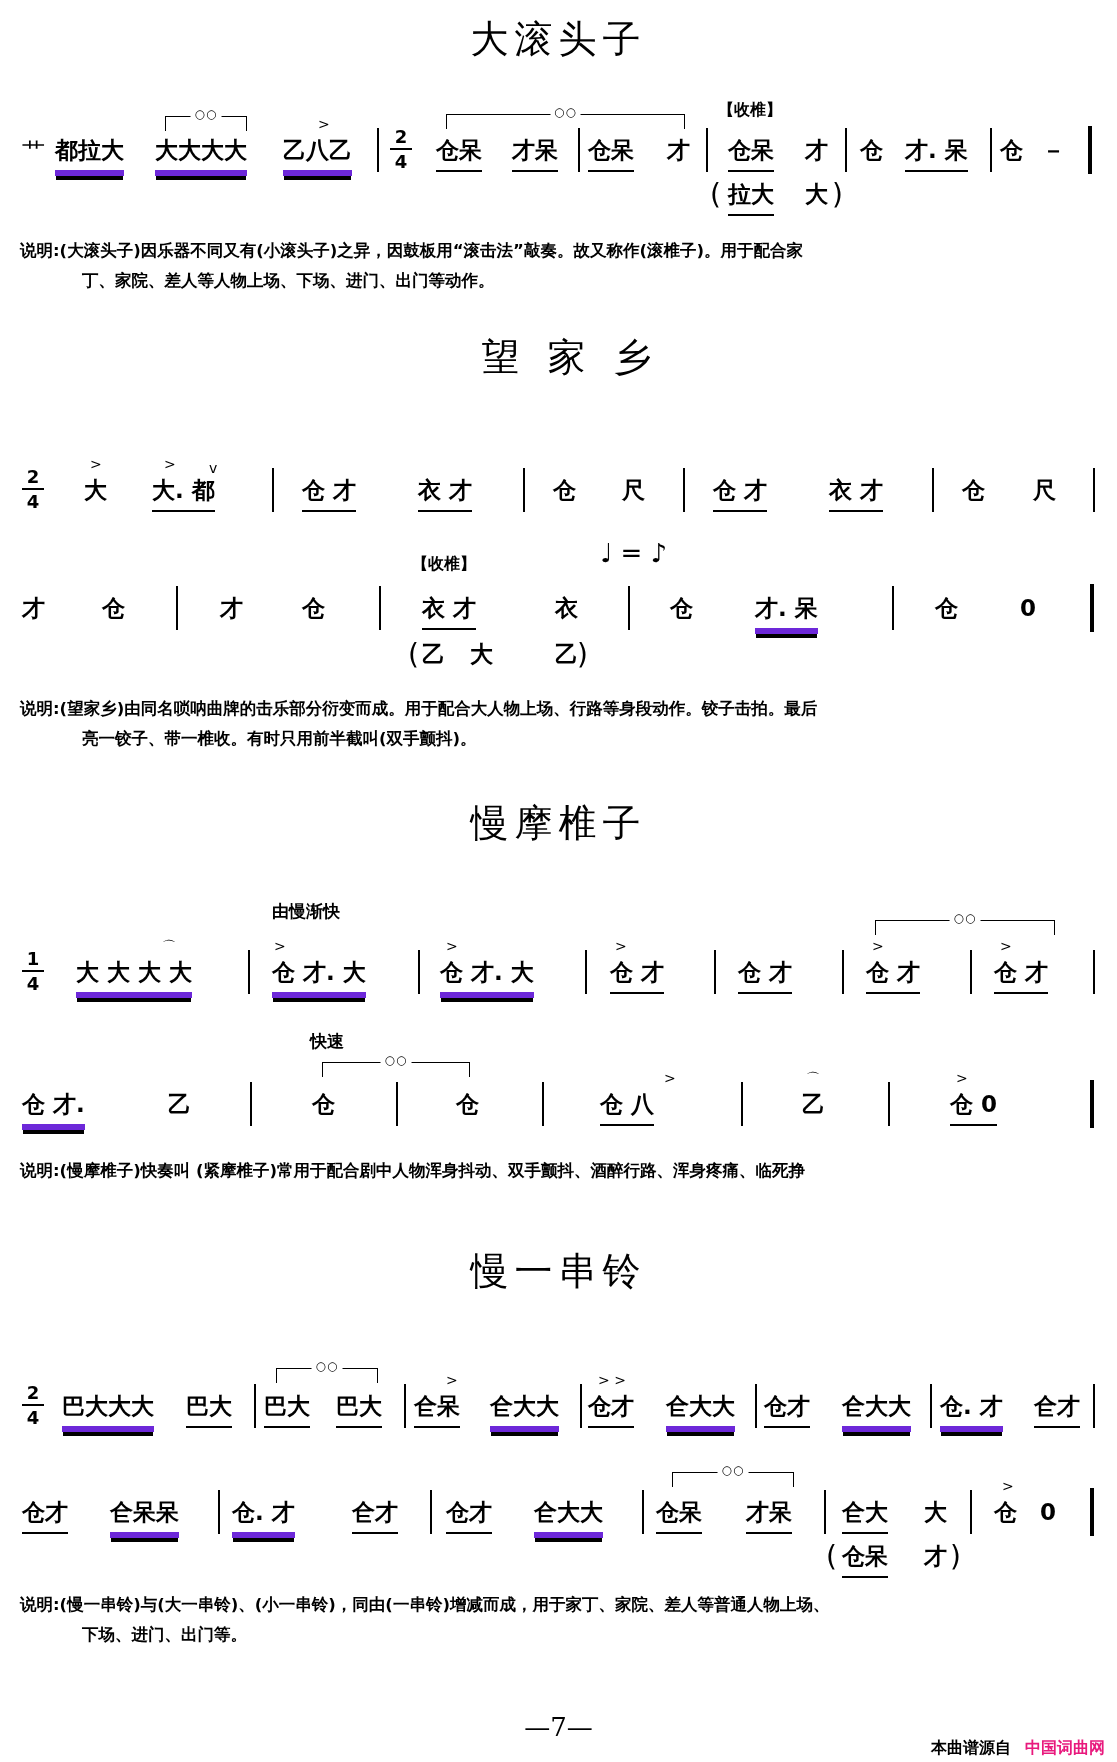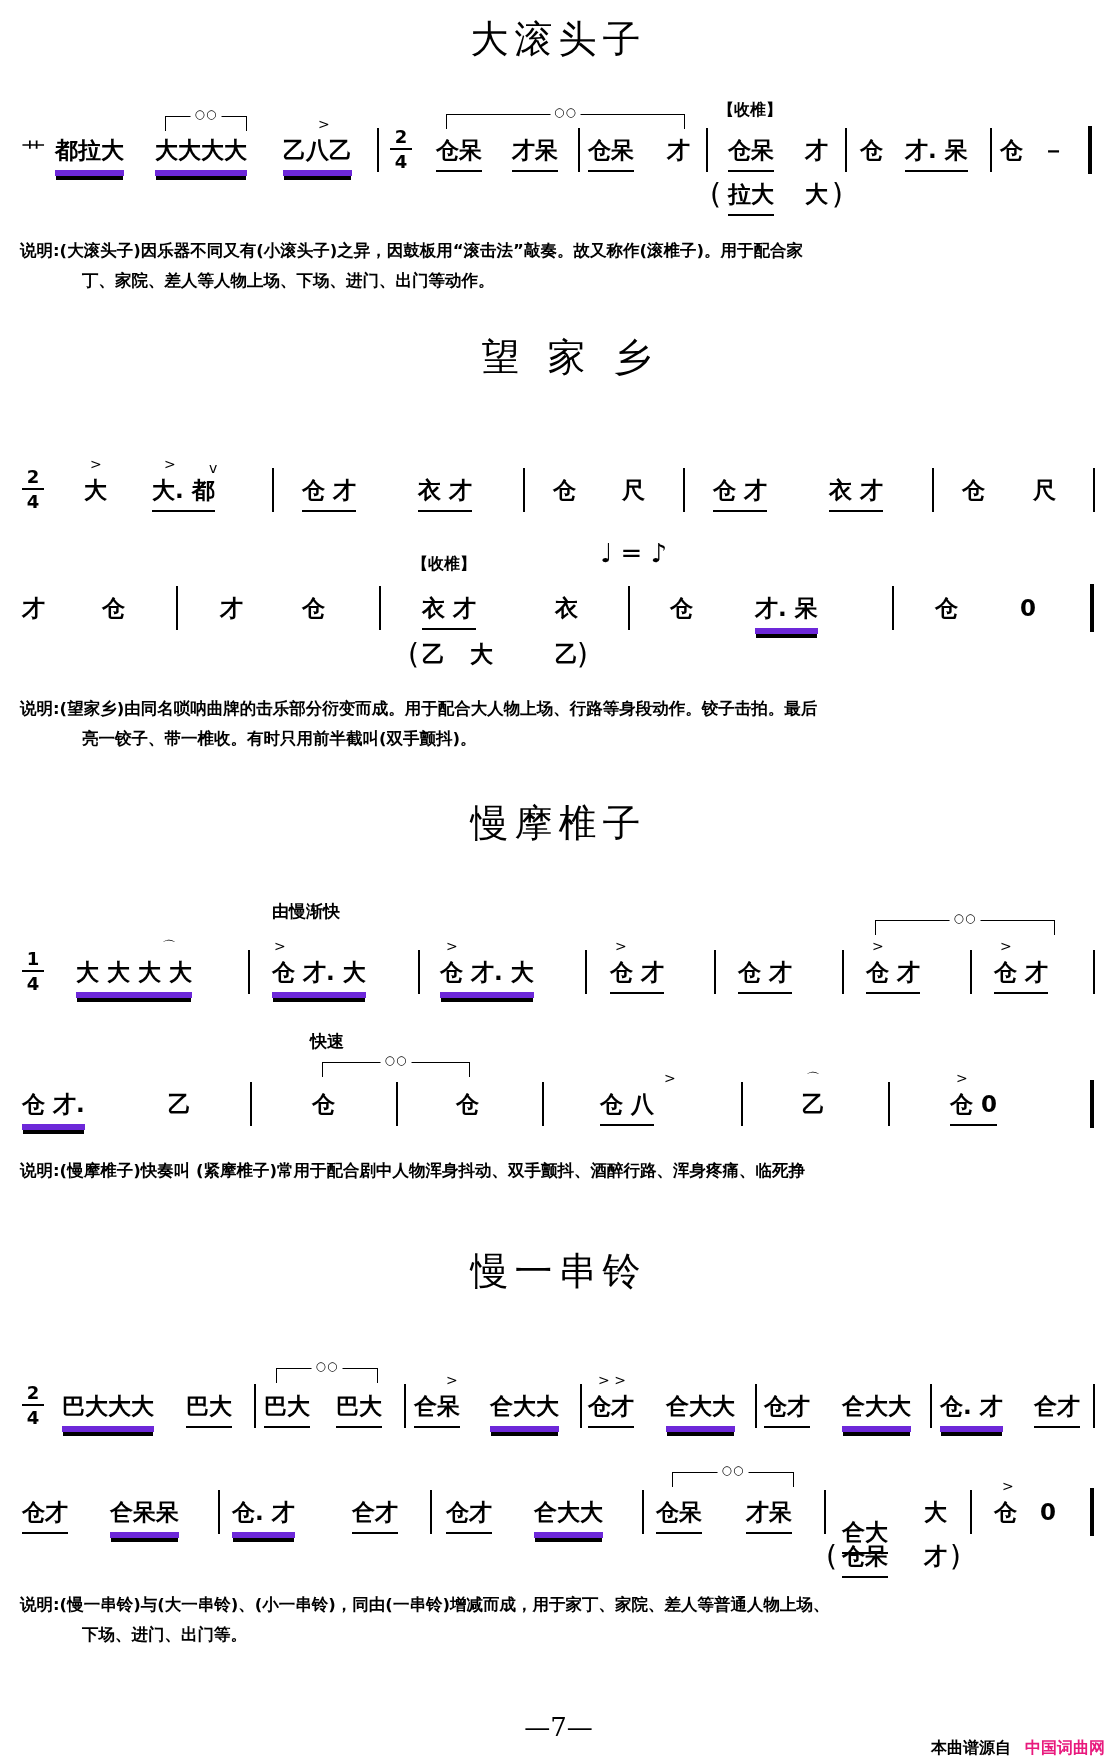"仺大" span.tok { margin-top: 20px -> none }
